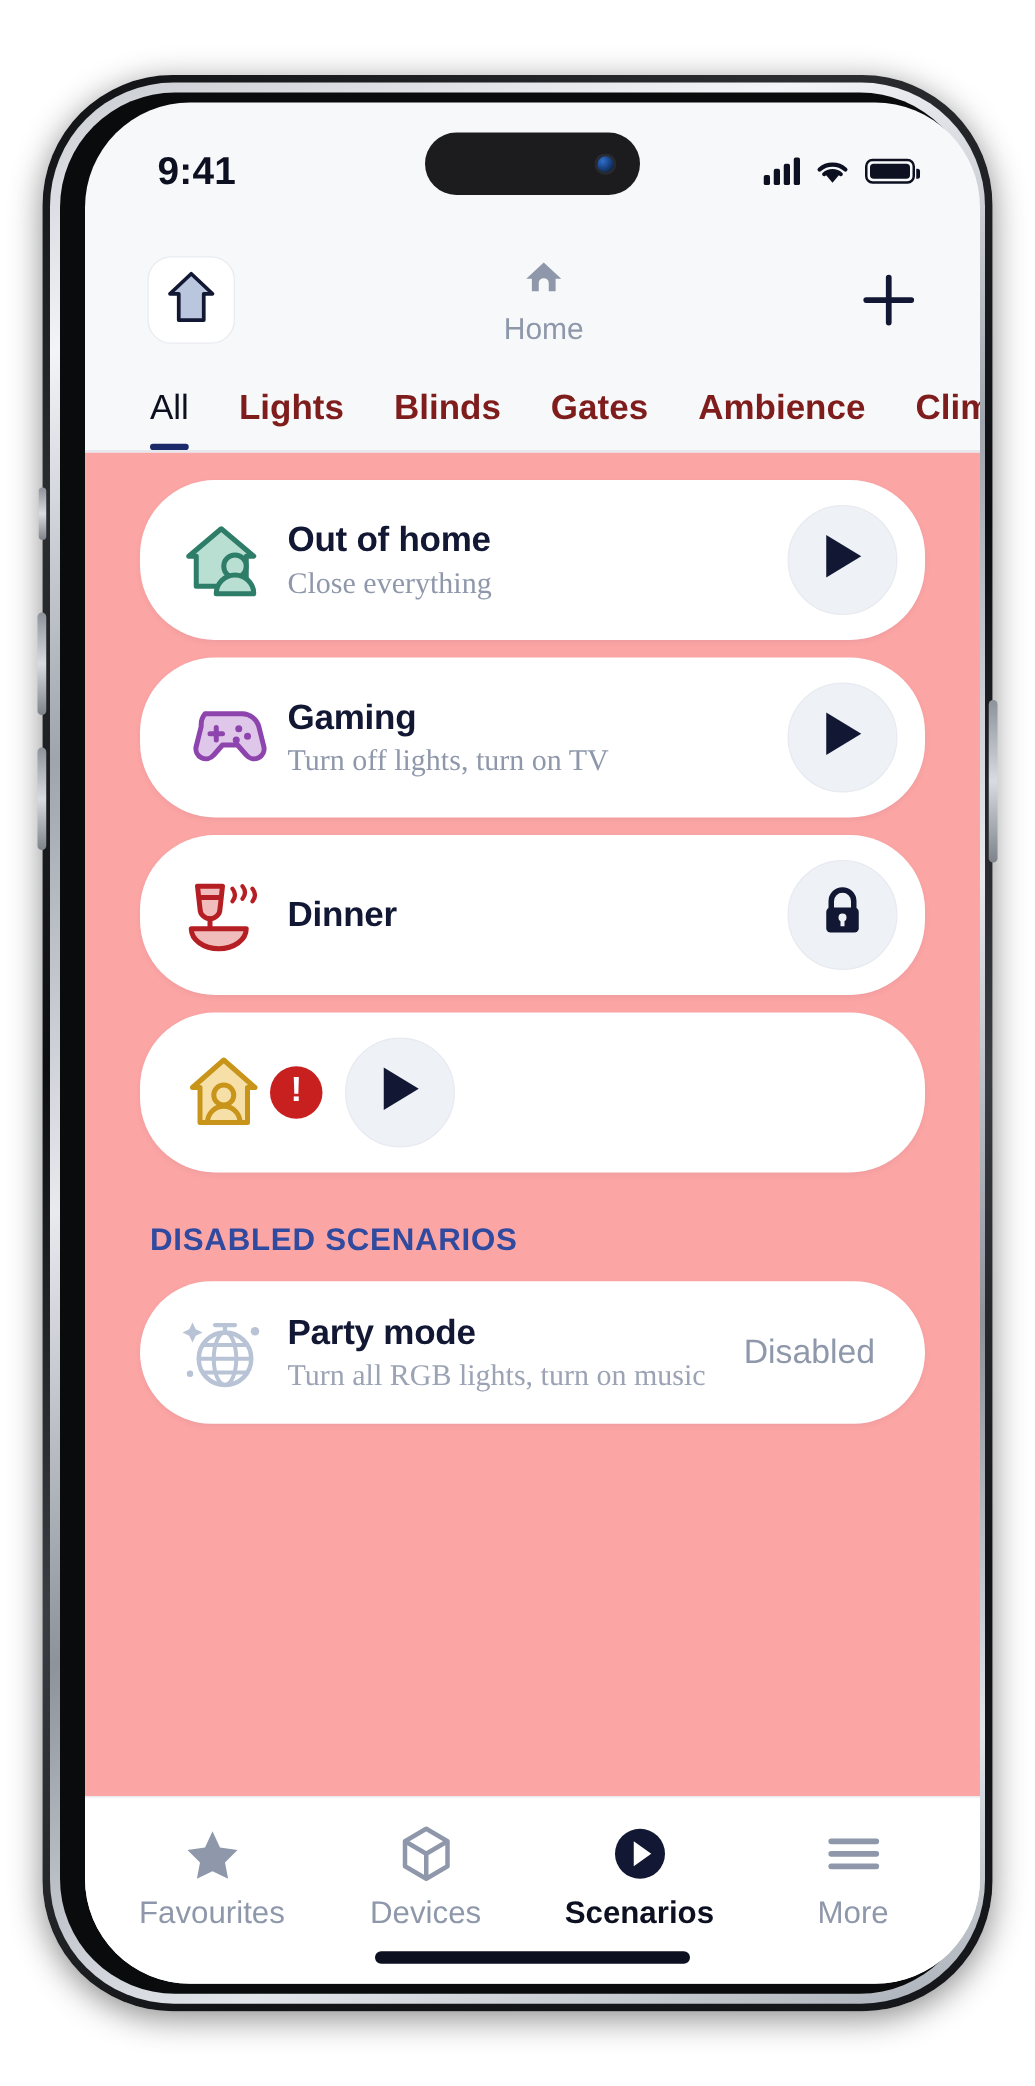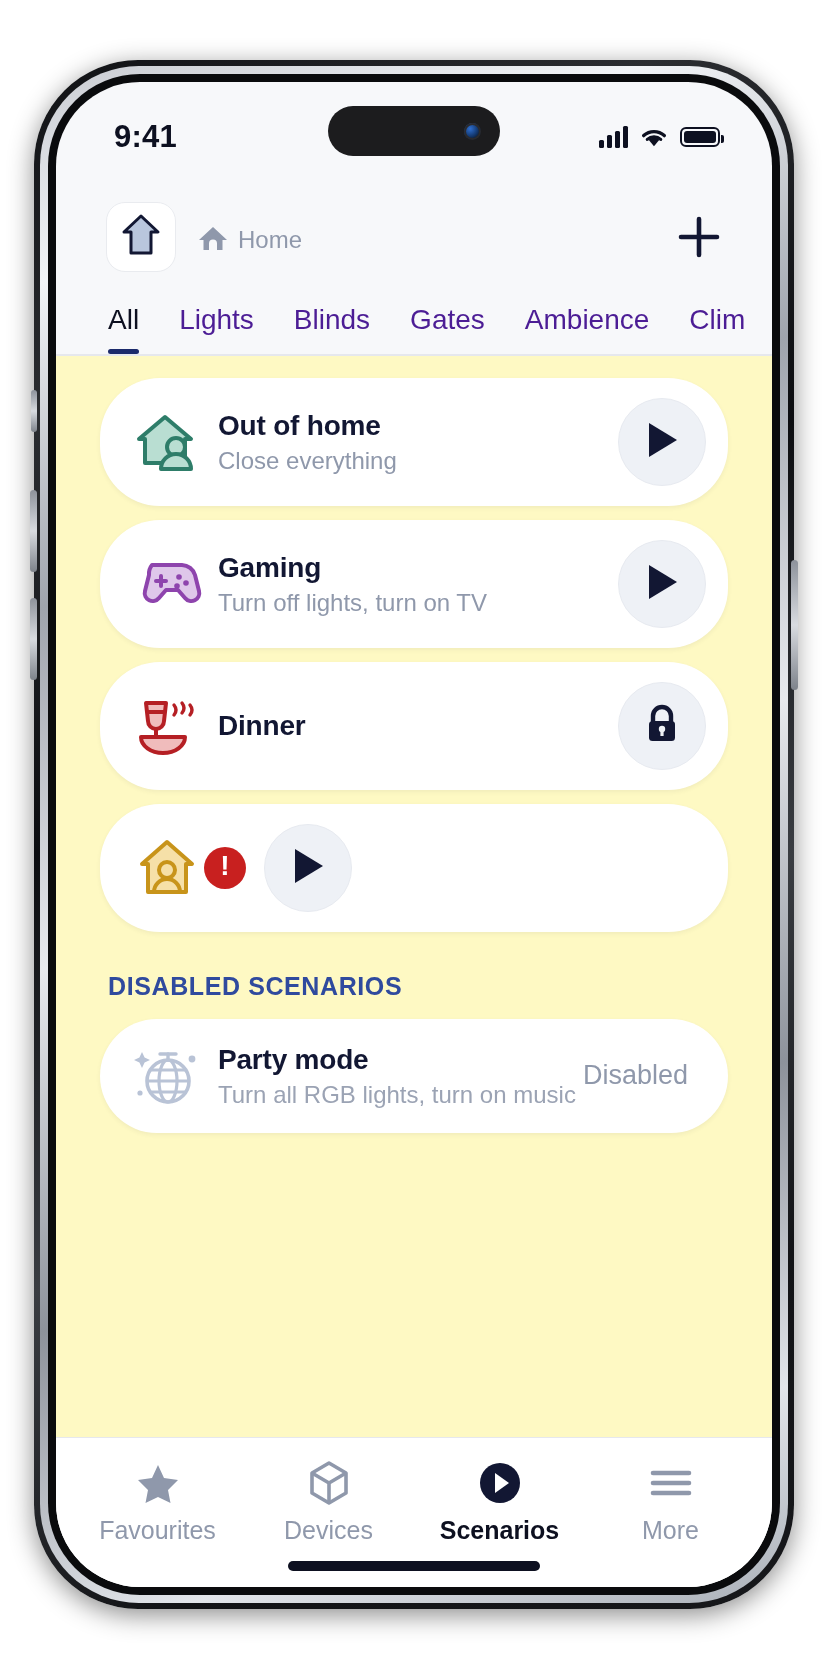"9:41" .screen { left: 22px -> 34px }
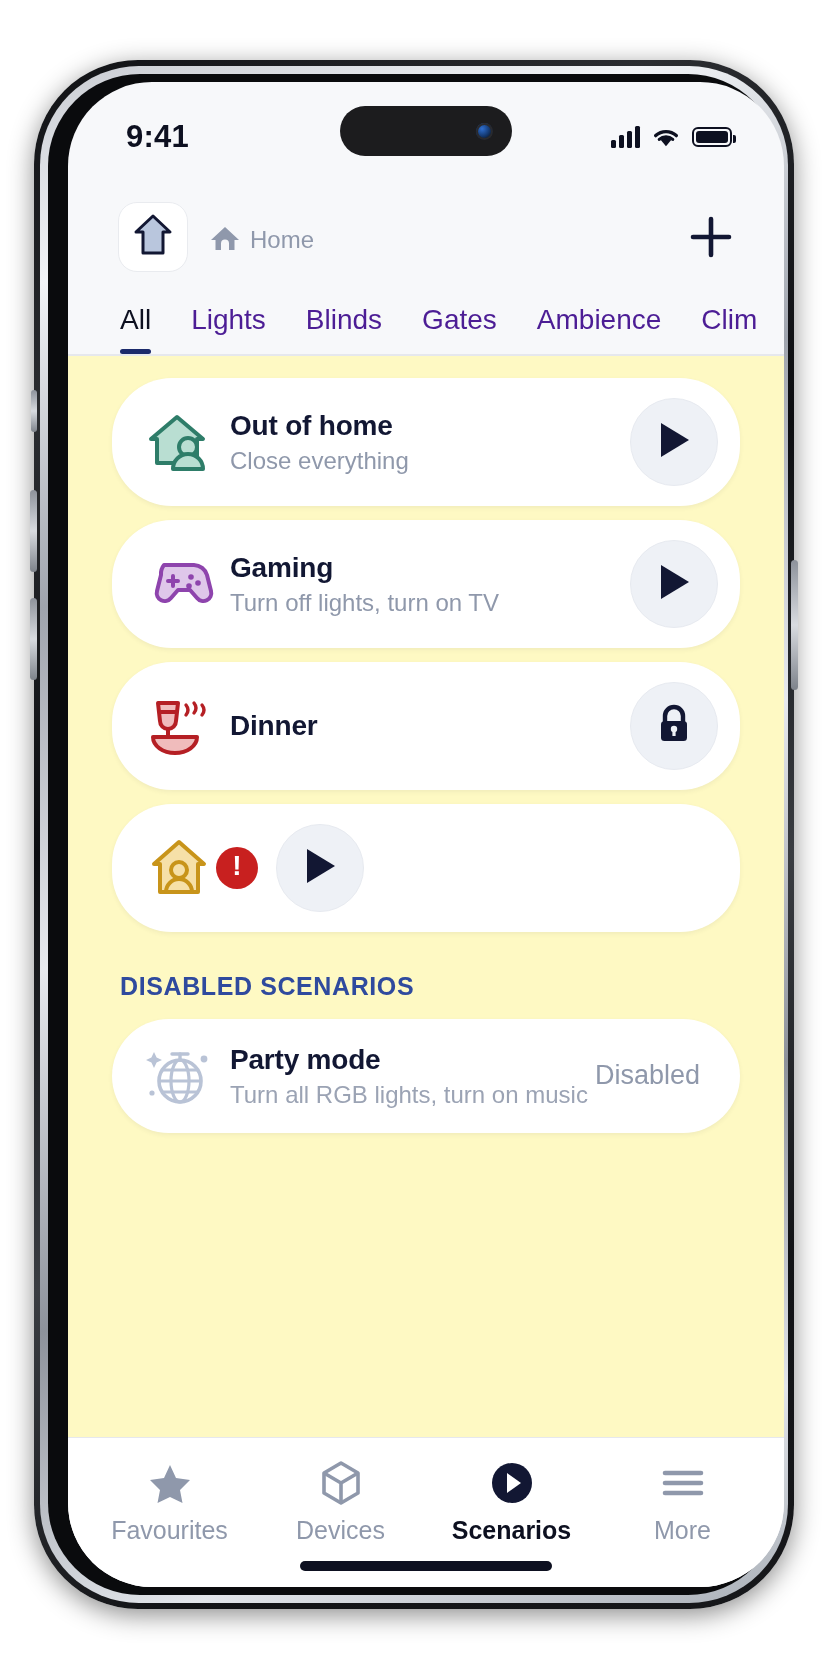"Home" .header-sub { flex-direction: none -> column }
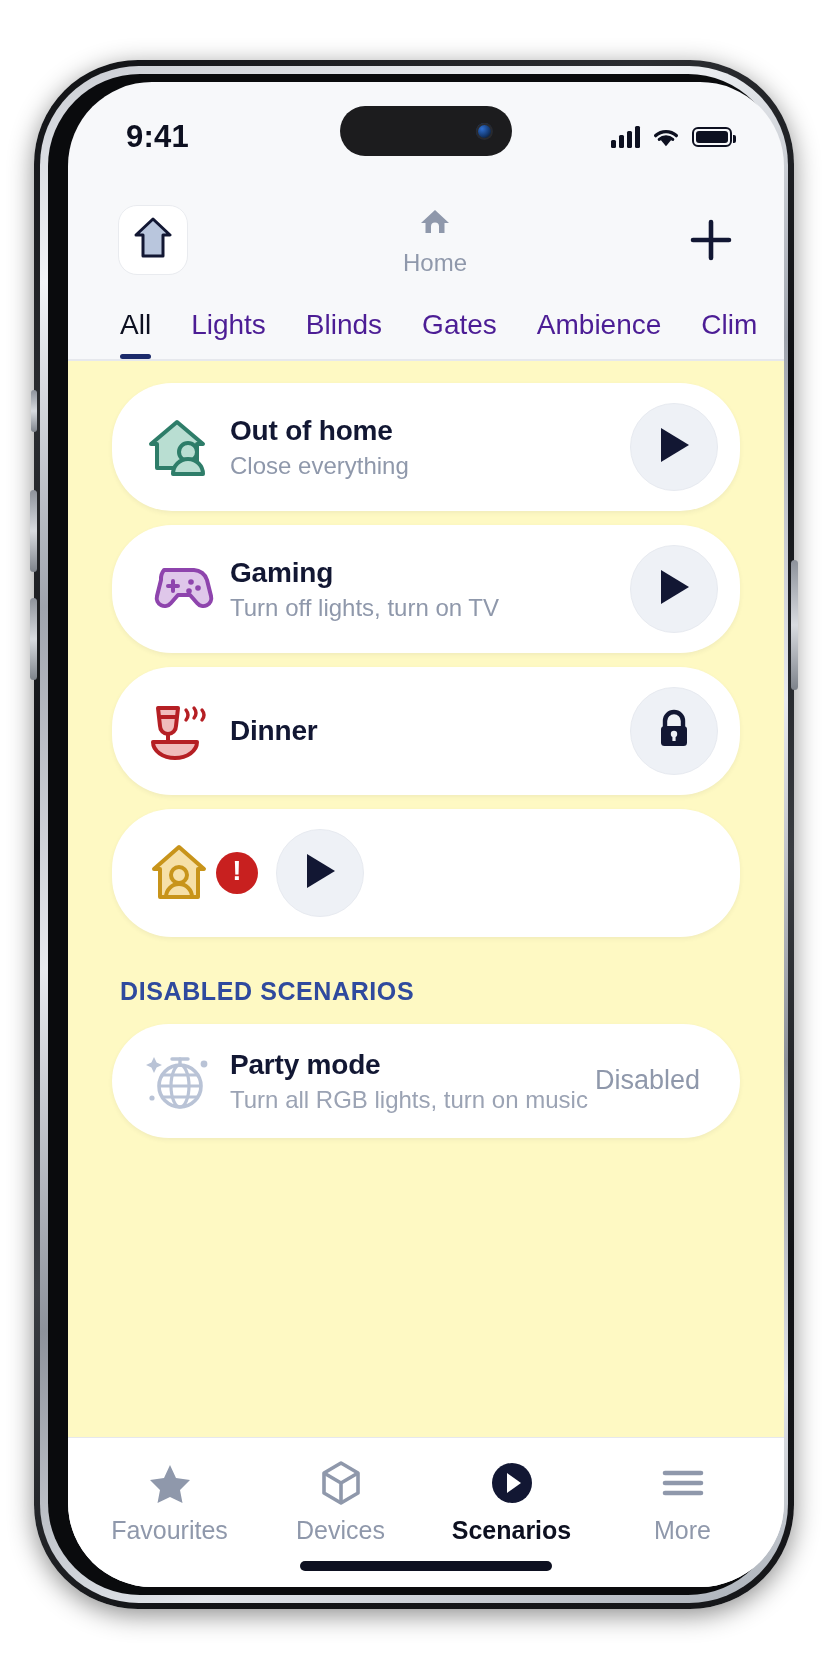"Lights" .tab { color: #4c1d95 -> #7f1d1d; font-weight: 400 -> 700 }
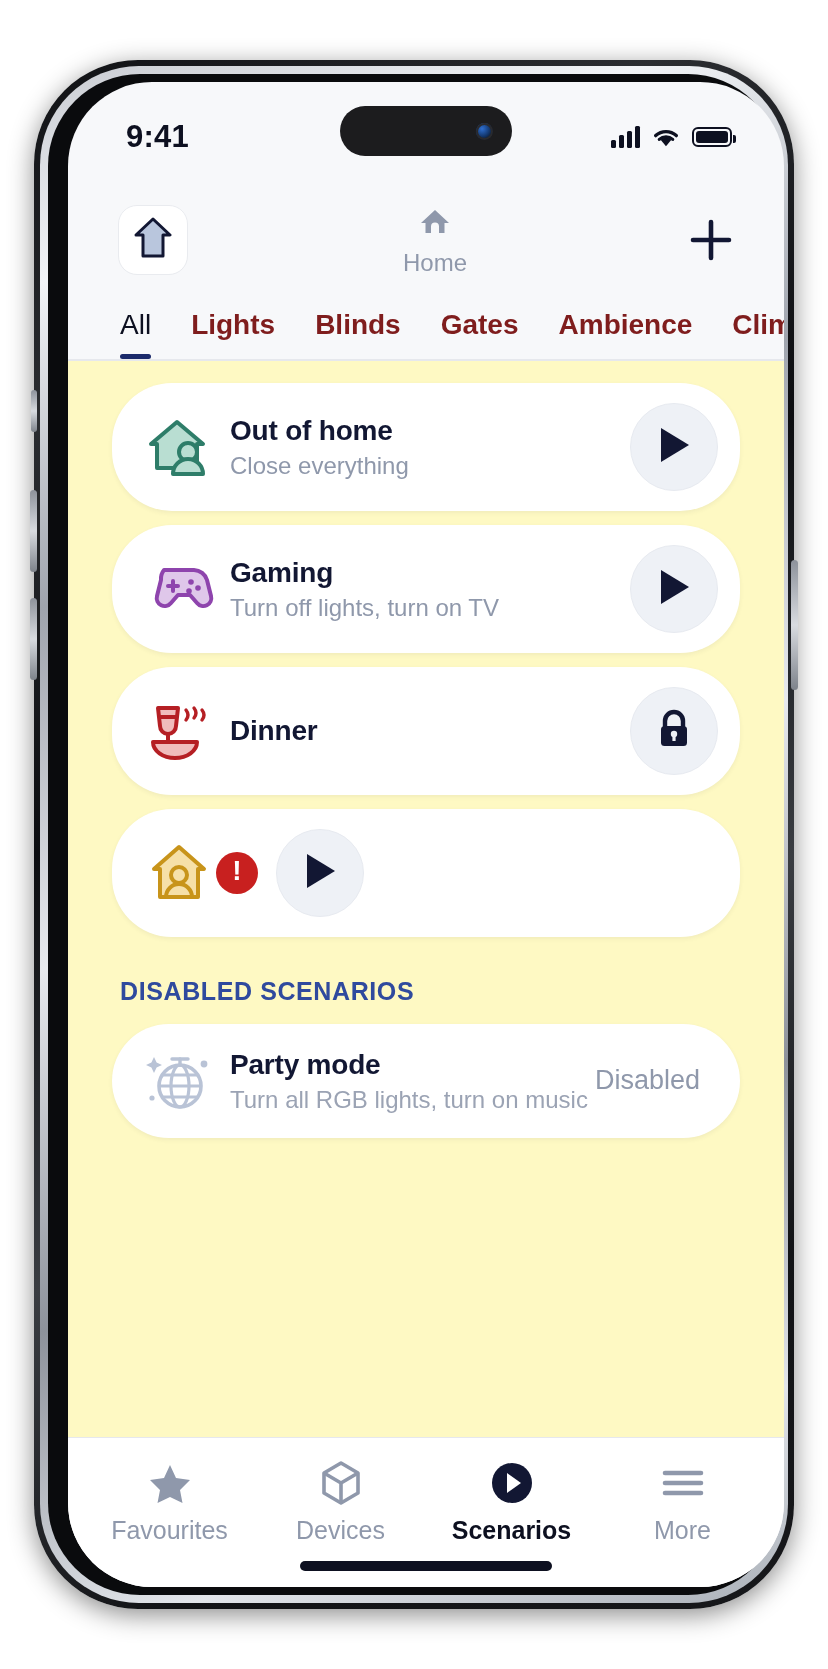"Out of home" .body { background: #fef9c3 -> #fca5a5 }
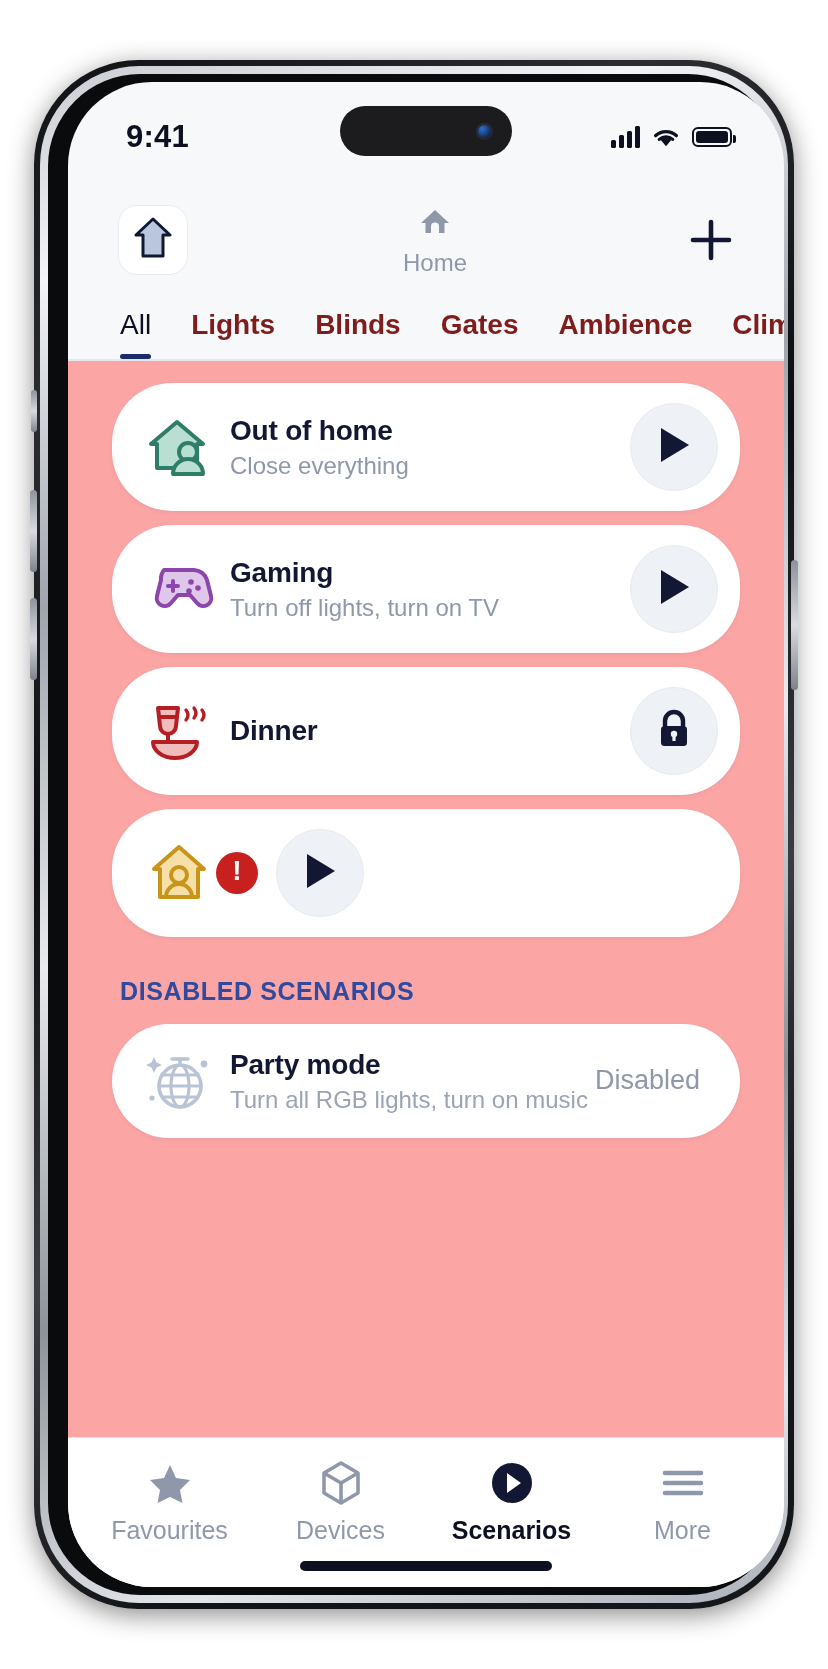"Close everything" .card-sub { font-family: none -> Liberation Serif, serif }
